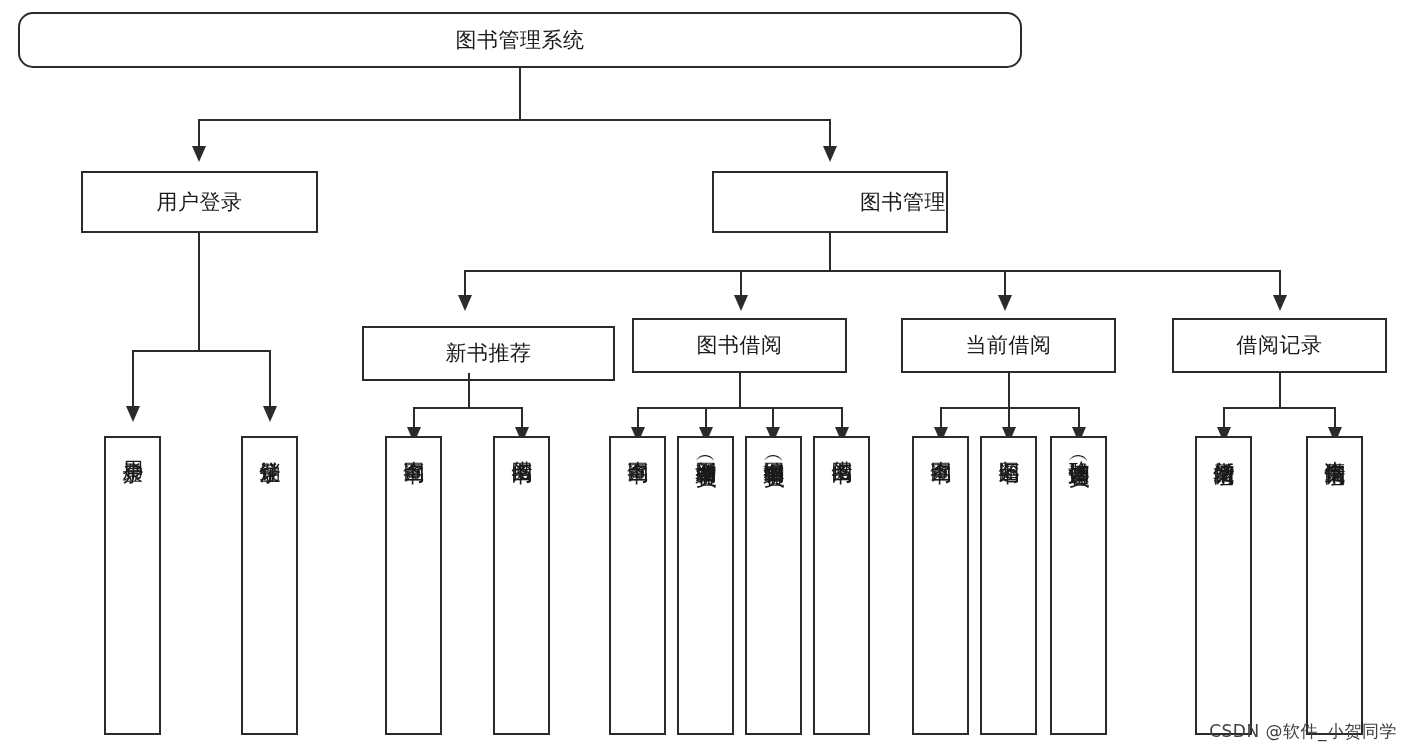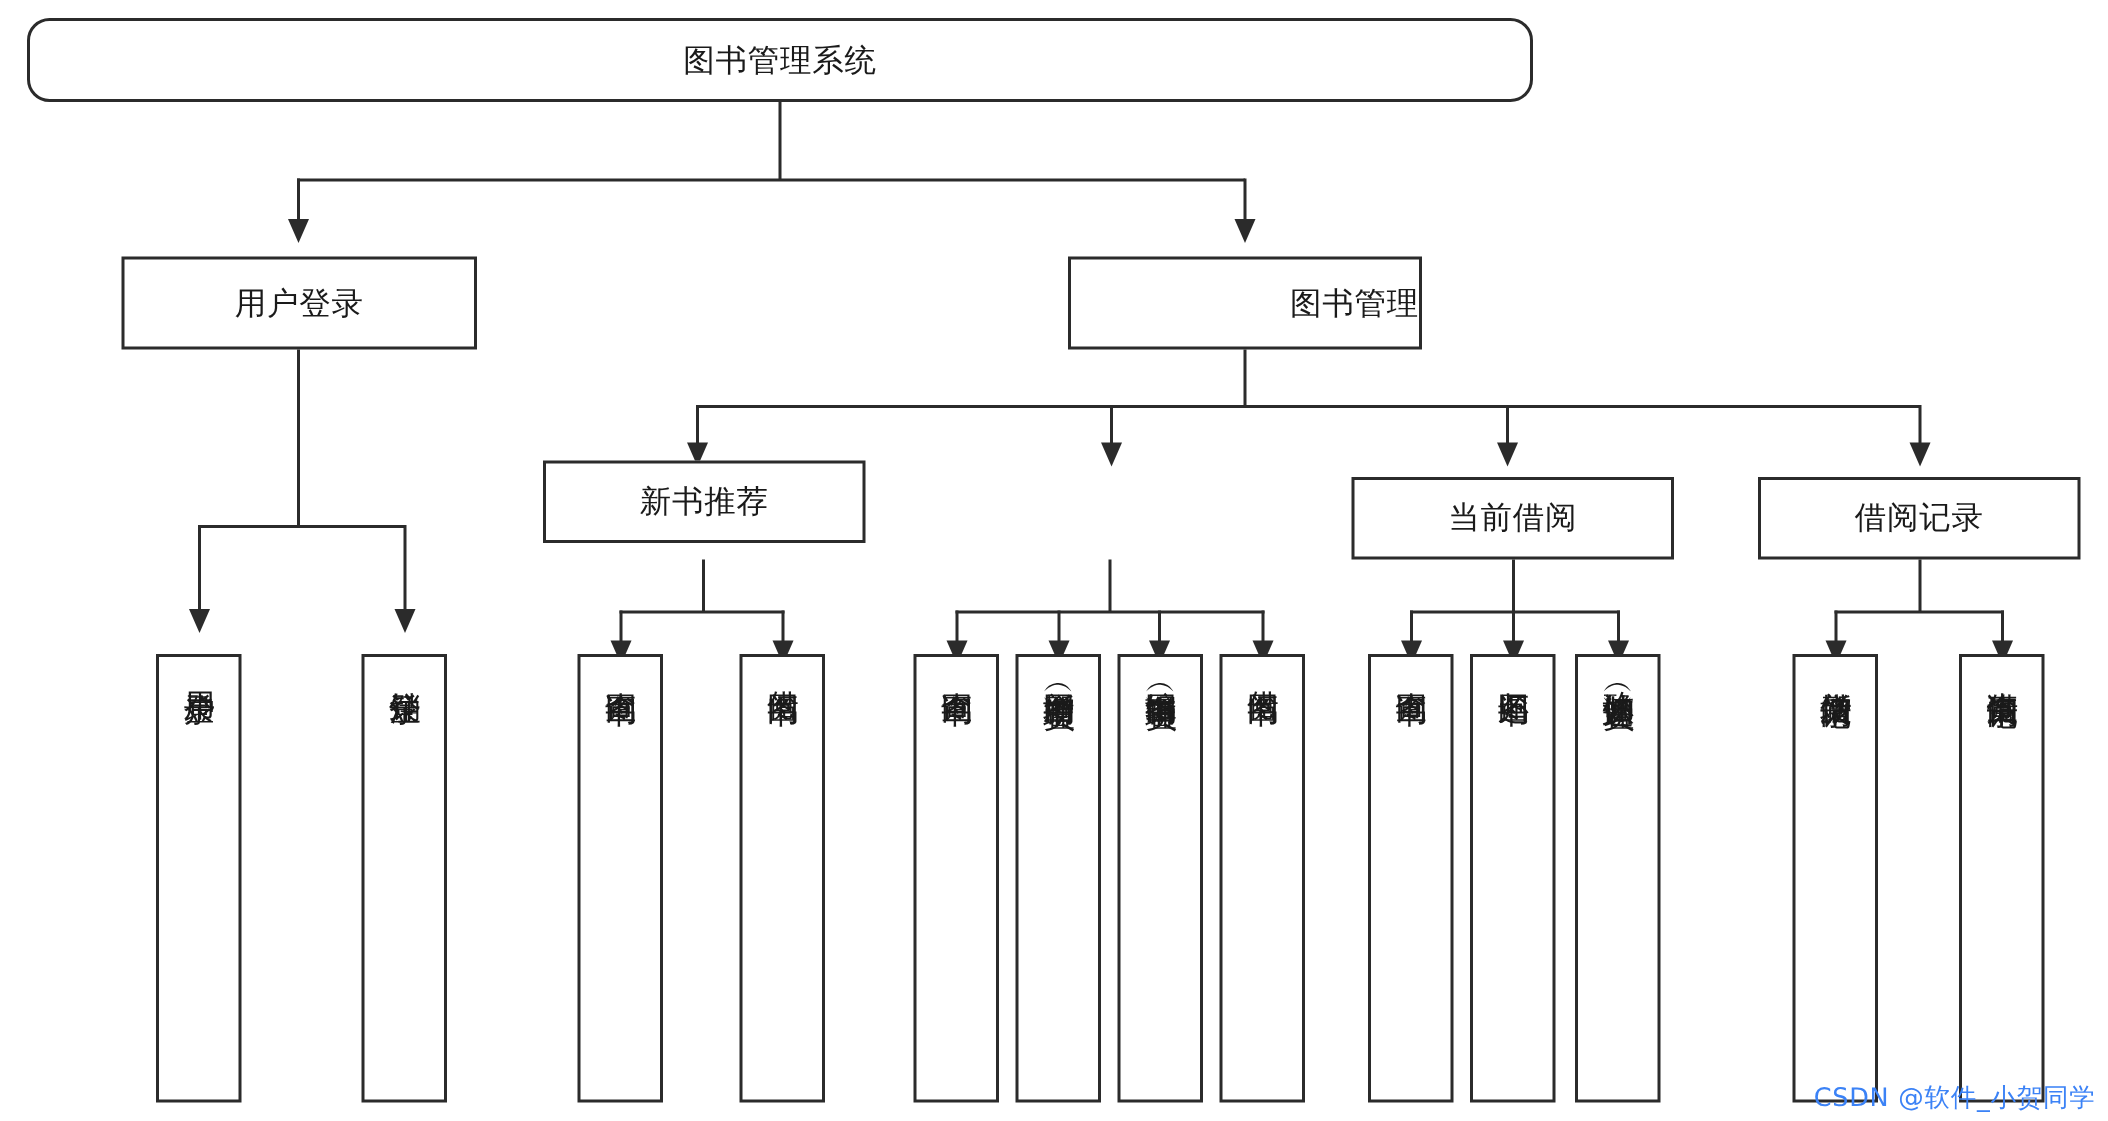"新书推荐" div.node { top: 307px -> 326px; width: 215px -> 253px }
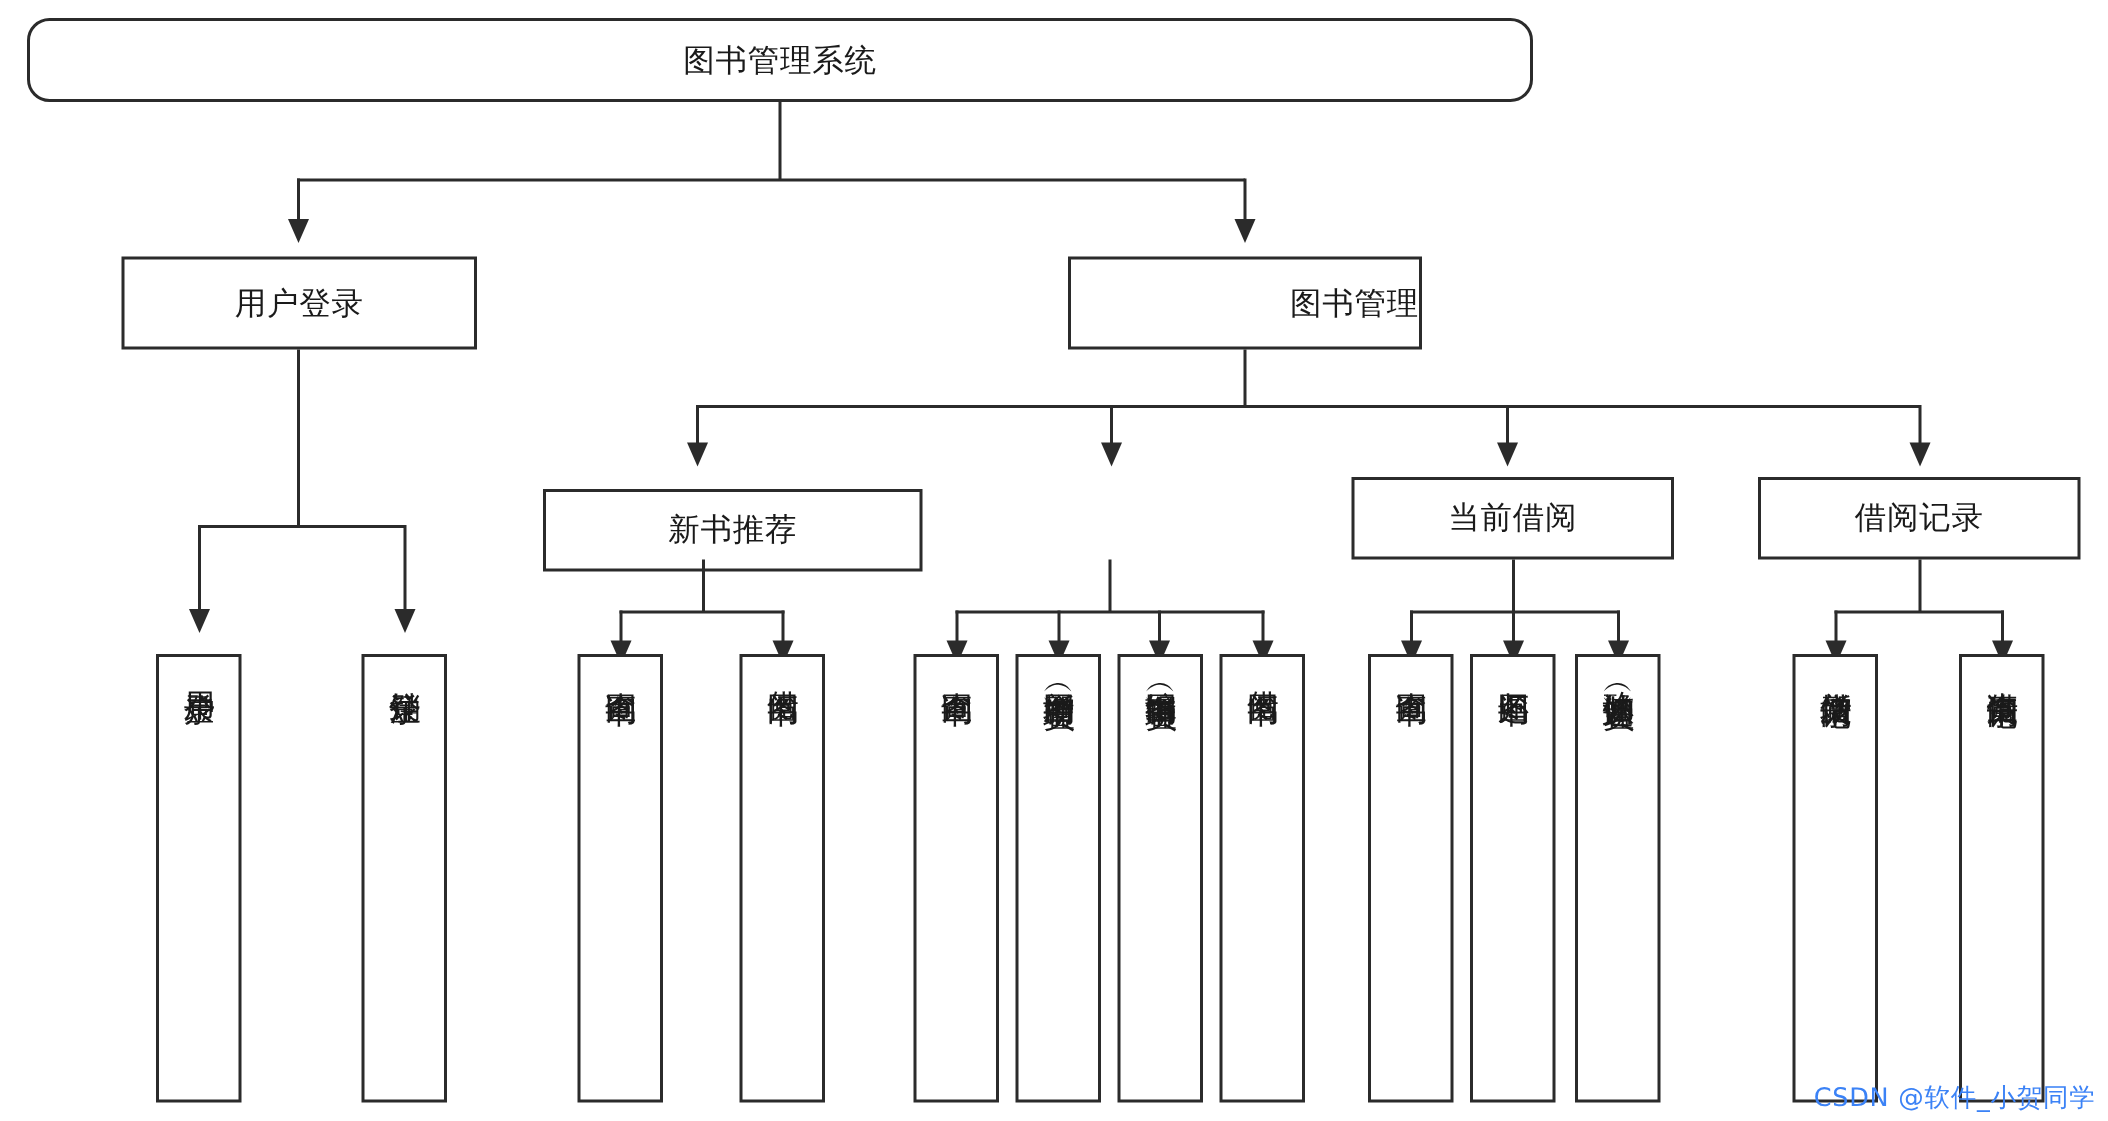"图书借阅" div.node { html: none -> <div> <span>图书借阅</span> </div> }
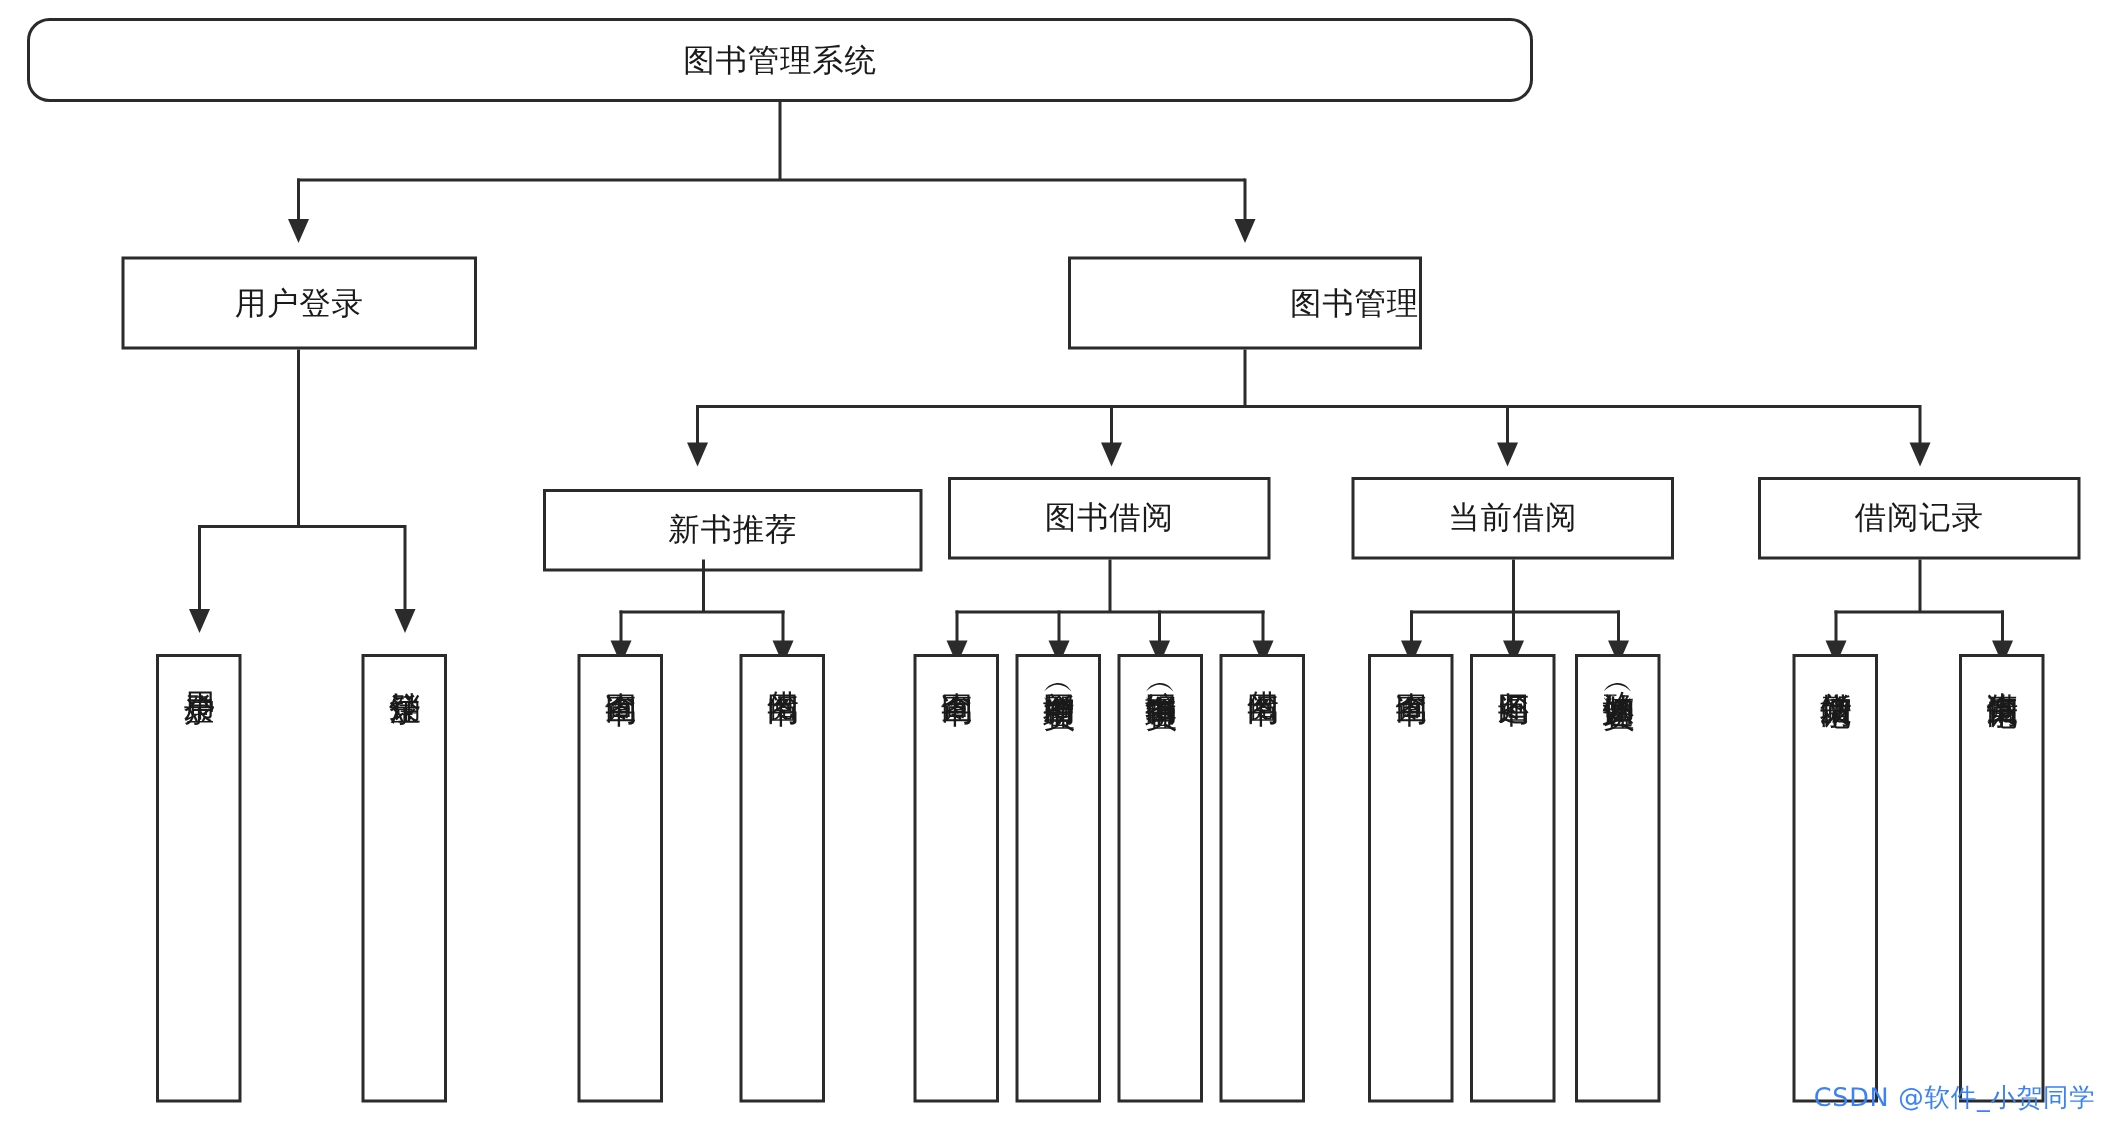"CSDN @软件_小贺同学" #watermark { color: #3b82f6 -> #404040 }
